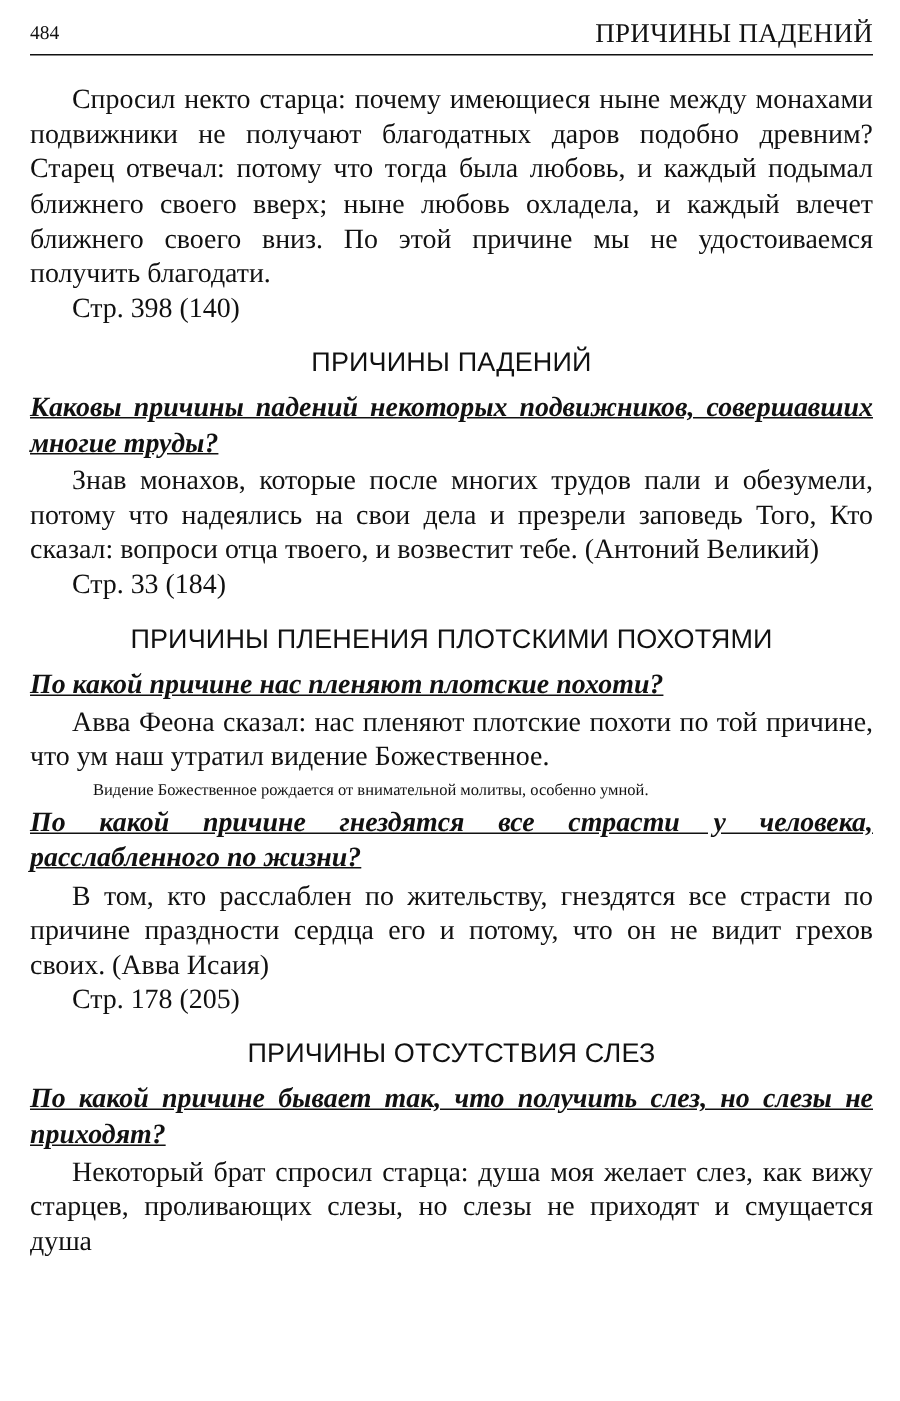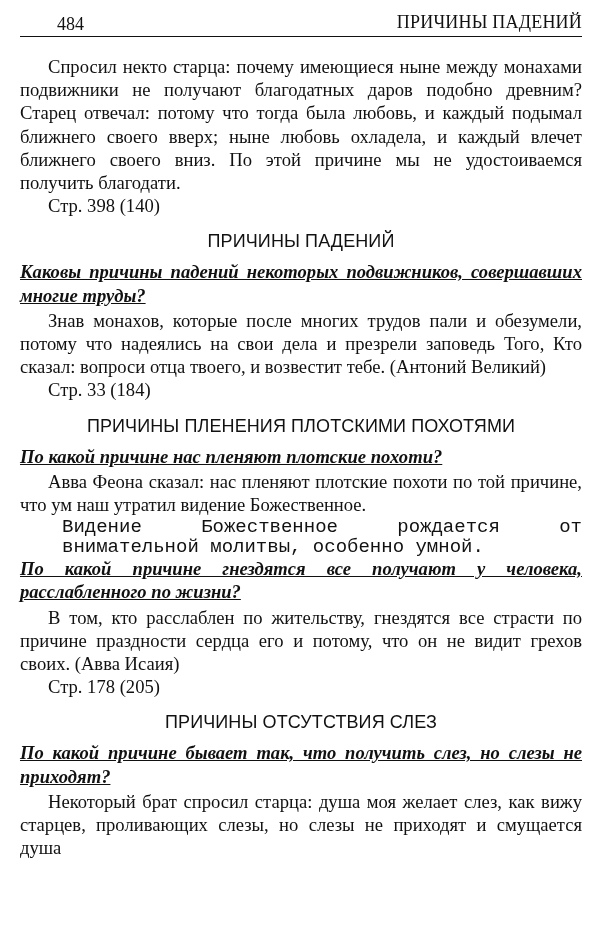"484" .rh-num { font-size: 18px -> 13px; margin-left: 37px -> none }
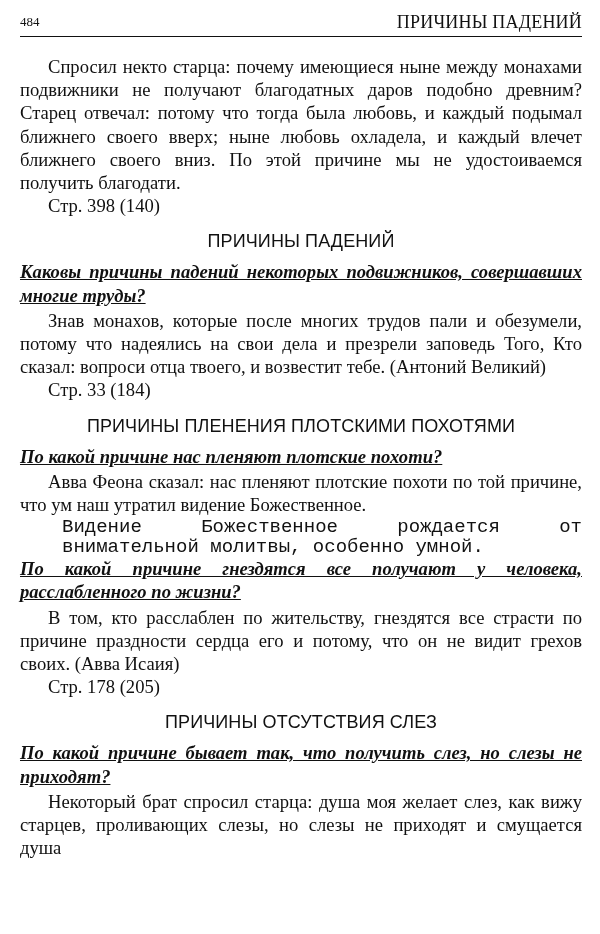"Видение Божественное рождается от" .note { font-family: Liberation Mono, monospace -> Liberation Serif, serif; font-size: 19px -> 11px }
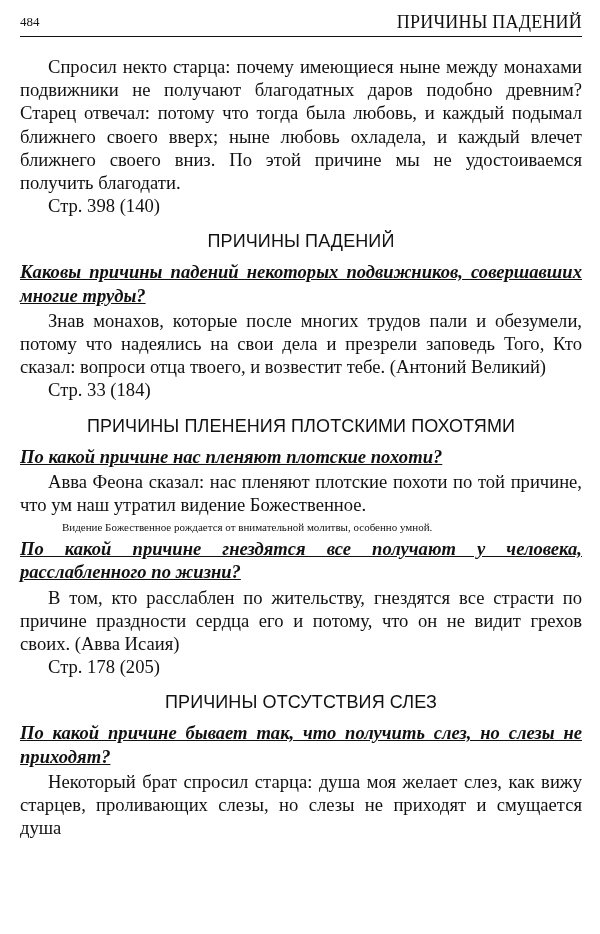"По какой причине гнездятся все" p.q { text: получают -> страсти }
